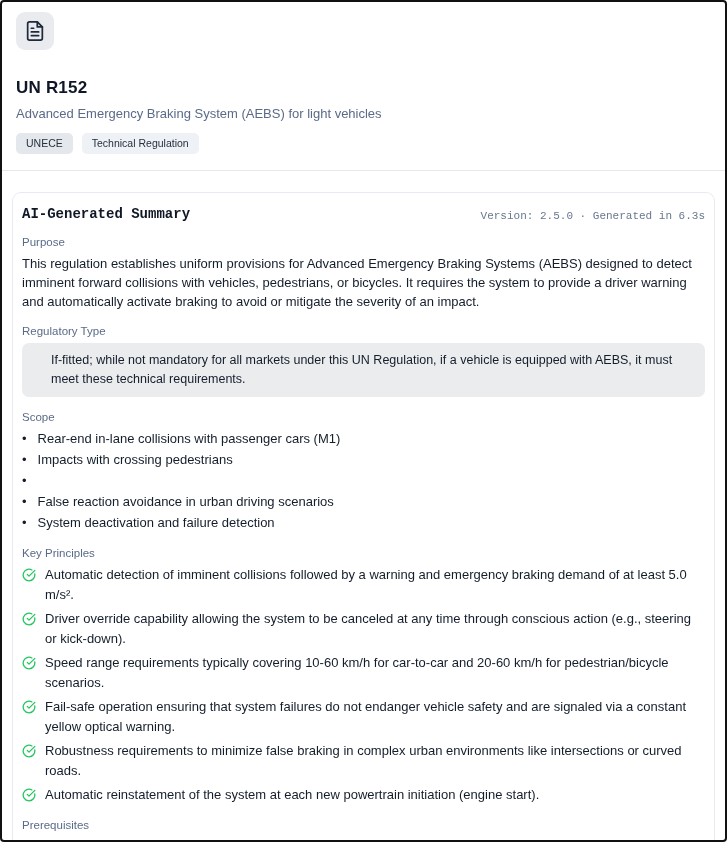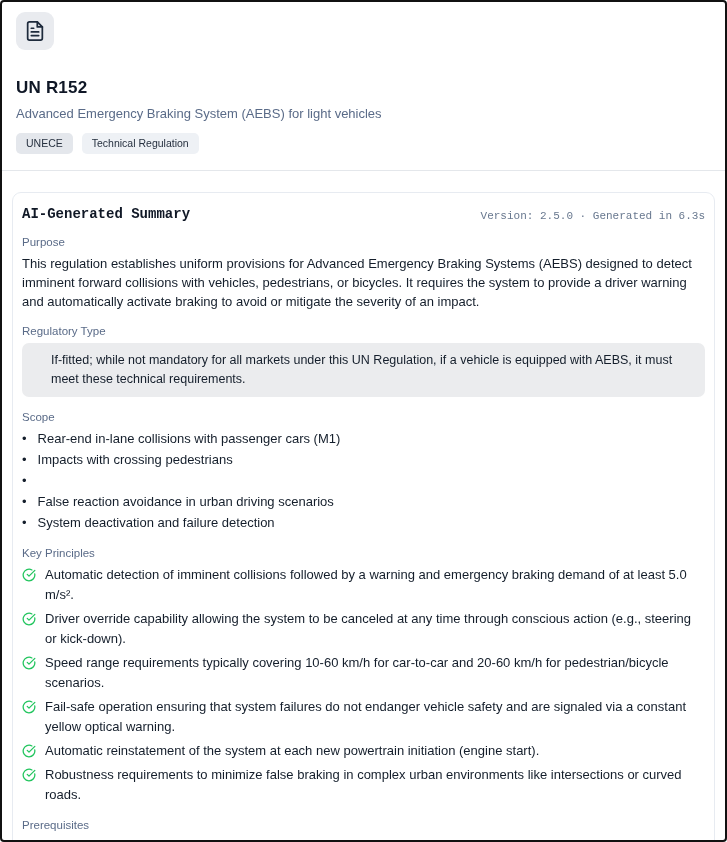"Automatic reinstatement of the system" div.check-item { order: before "Robustness requirements to minimize" -> after "Robustness requirements to minimize" }
